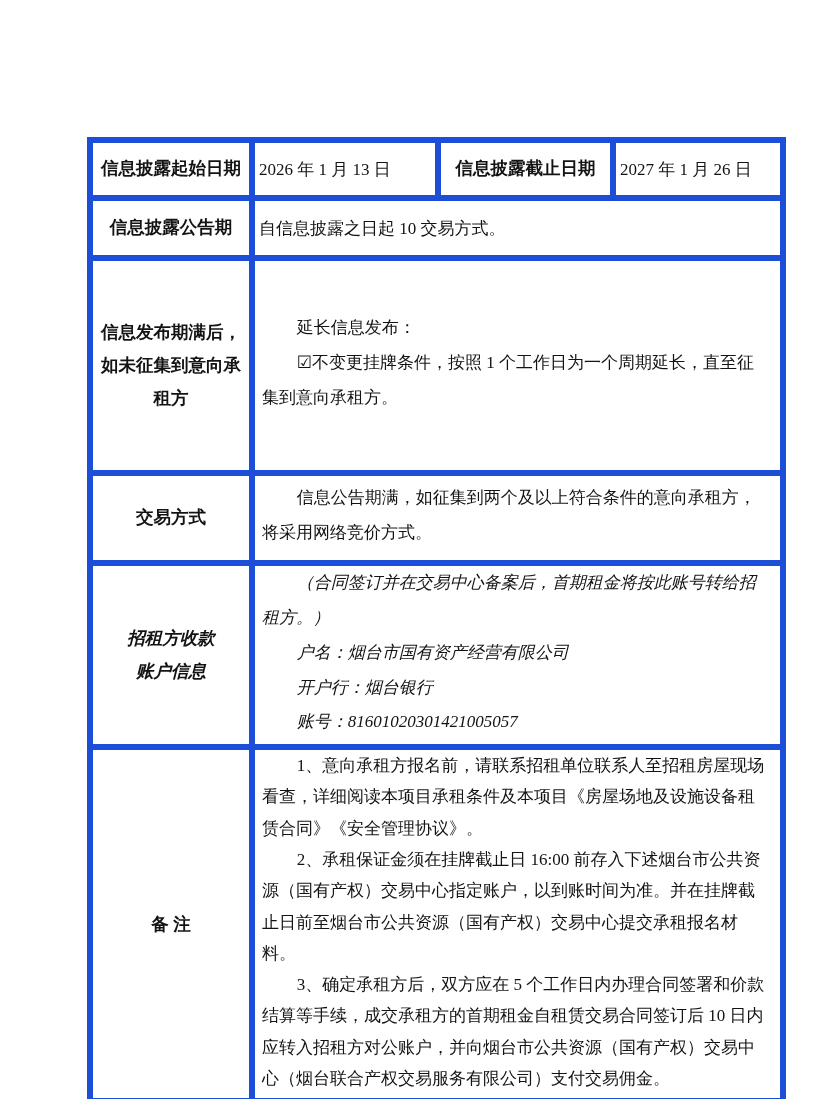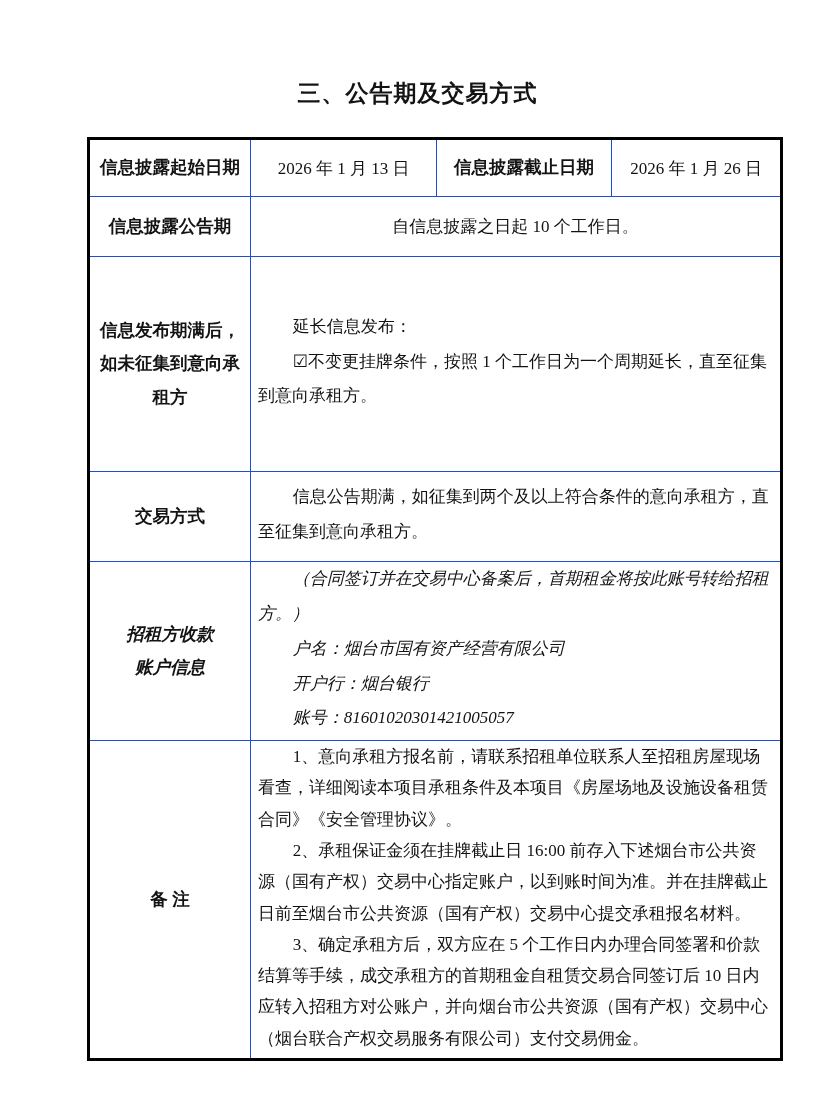"三、公告期及交易方式" h1.doc-title { html: <h1>三、公告期及交易方式</h1> -> none }
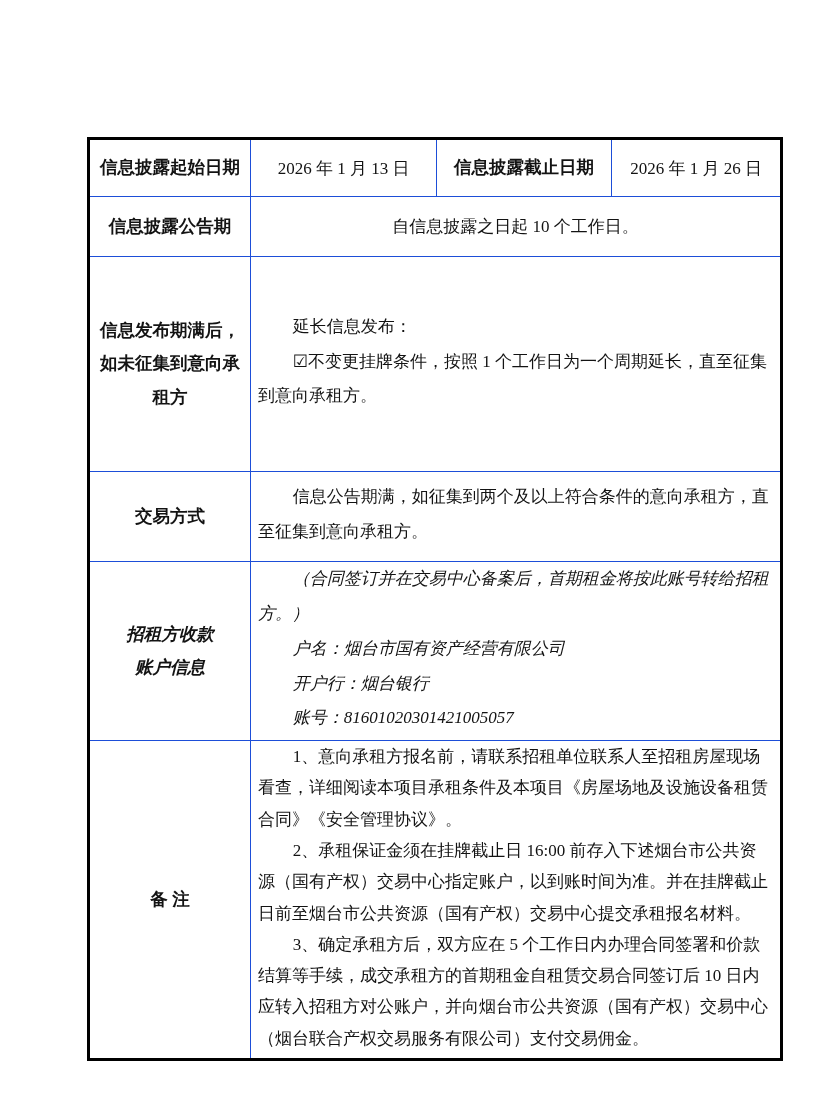"信息披露起始日期" table.announcement td { border: 1px solid #1d4ed8 -> 6px solid #1d4ed8 }
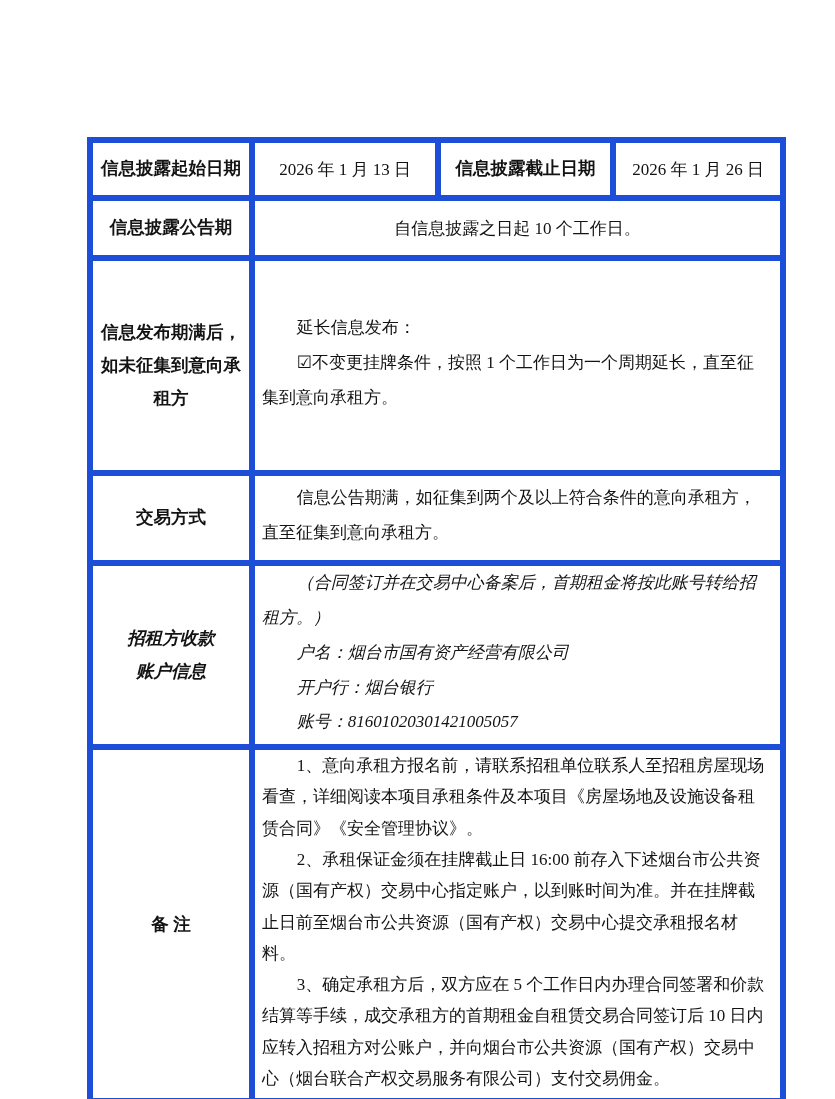"2026 年 1 月 13" td.value-center { text-align: center -> left }
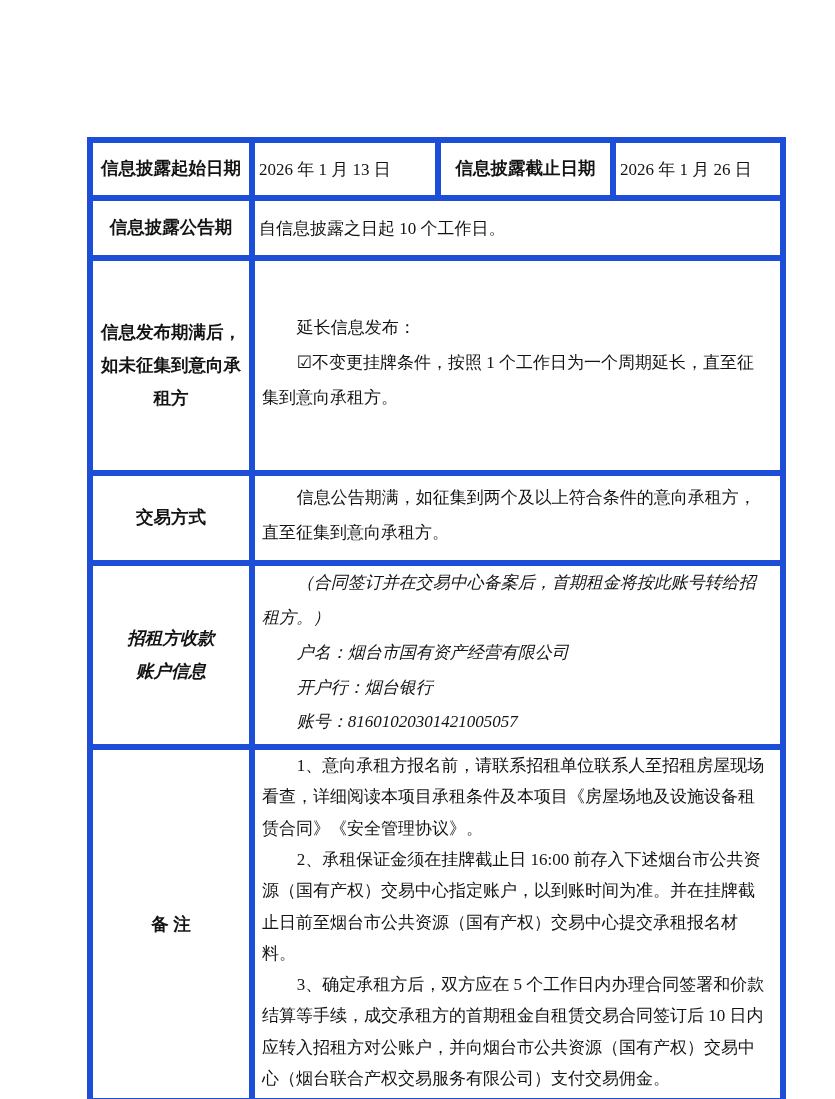"2026 年 1 月 26" td.value-center { text: 2026 -> 2027 }
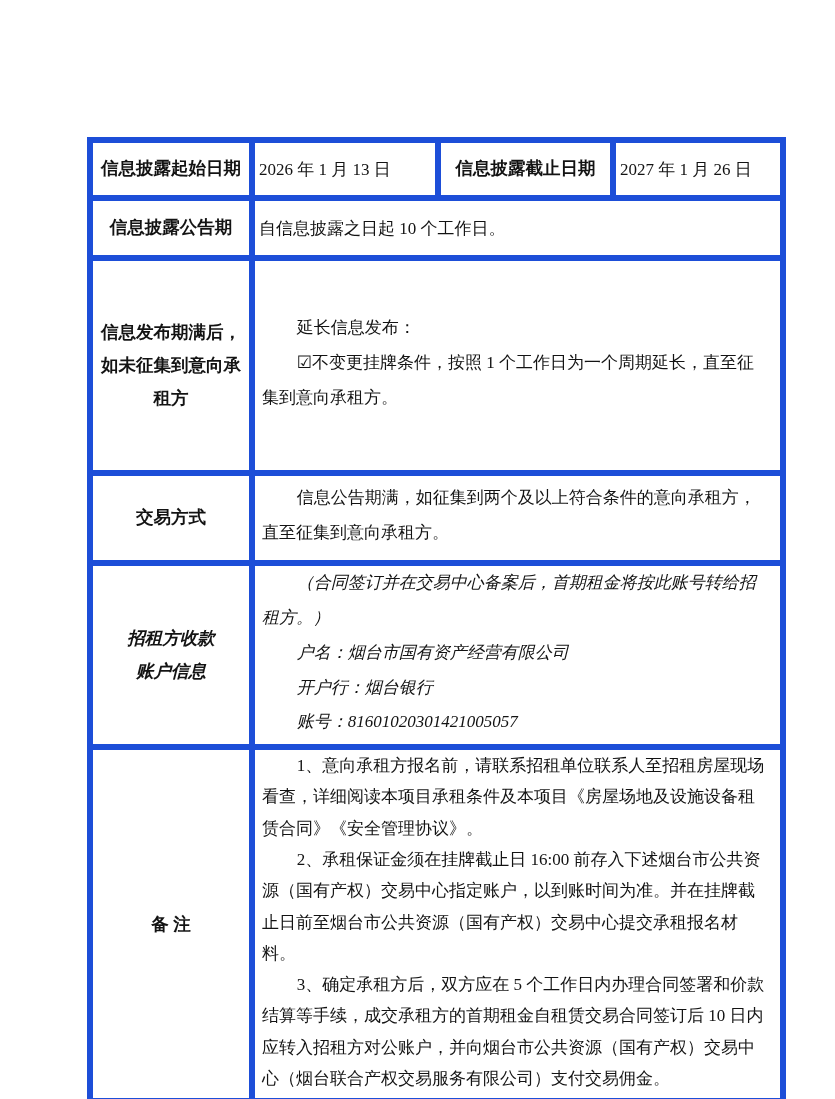"个工作日。" span { text: 个工作日 -> 交易方式 }
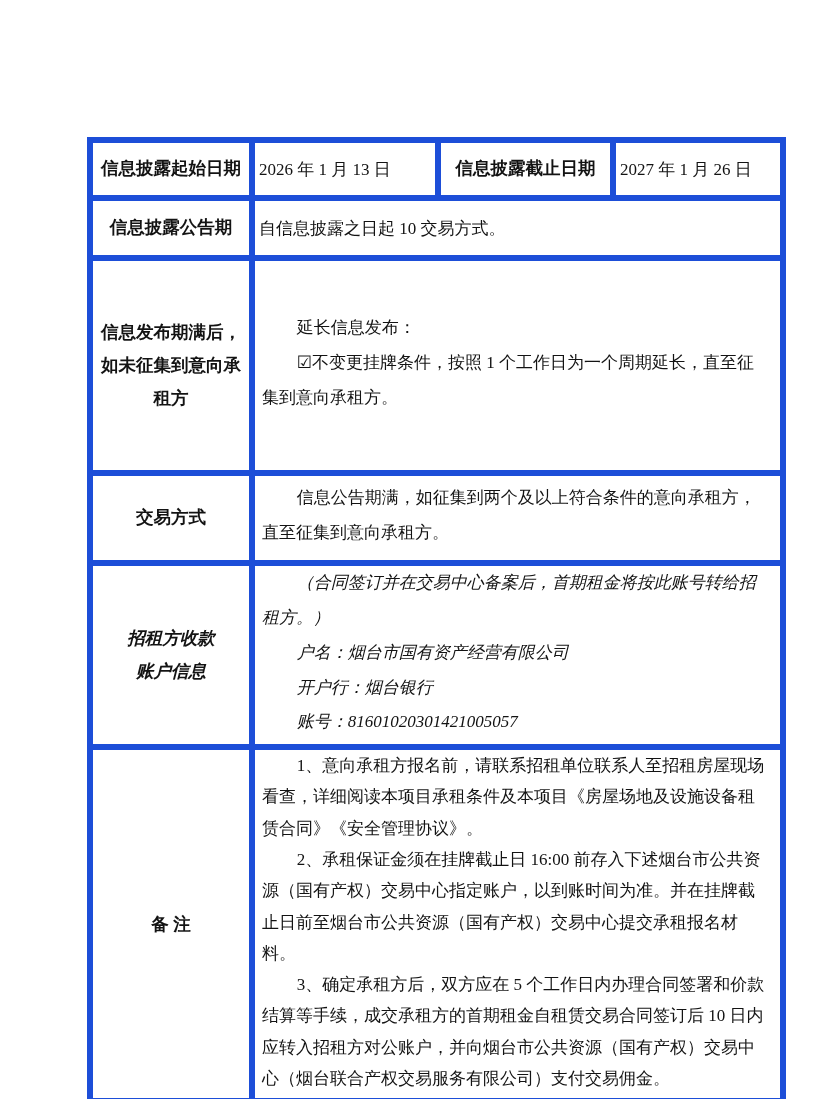"信息公告期满，如征集到两个及以上符合条件的意向承租方，直至征集到意向承租方。" p { text: 直至征集到意向承租方 -> 将采用网络竞价方式 }
